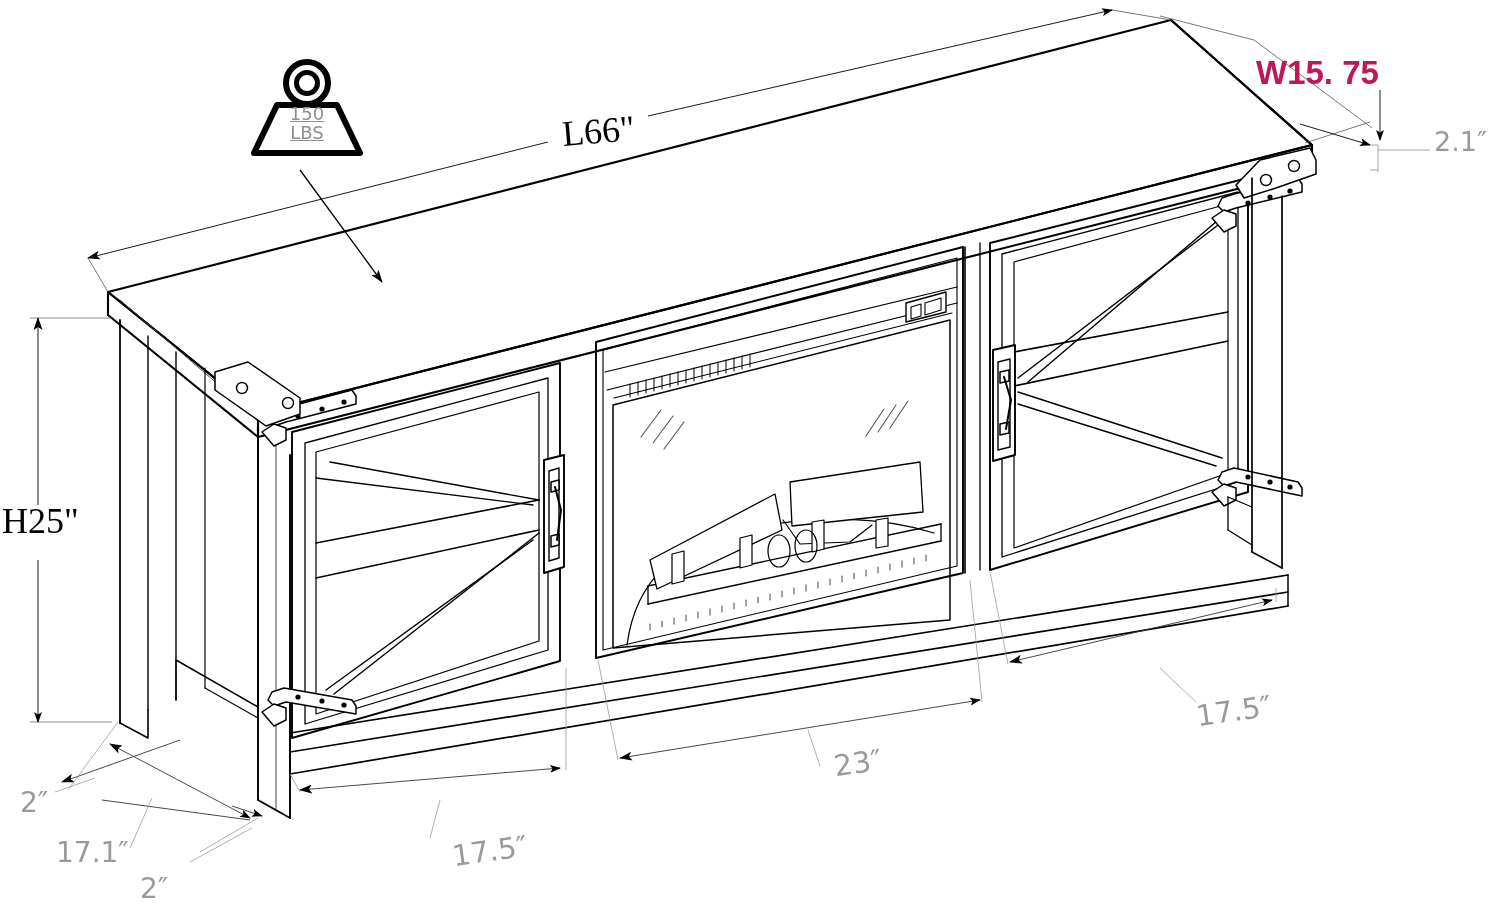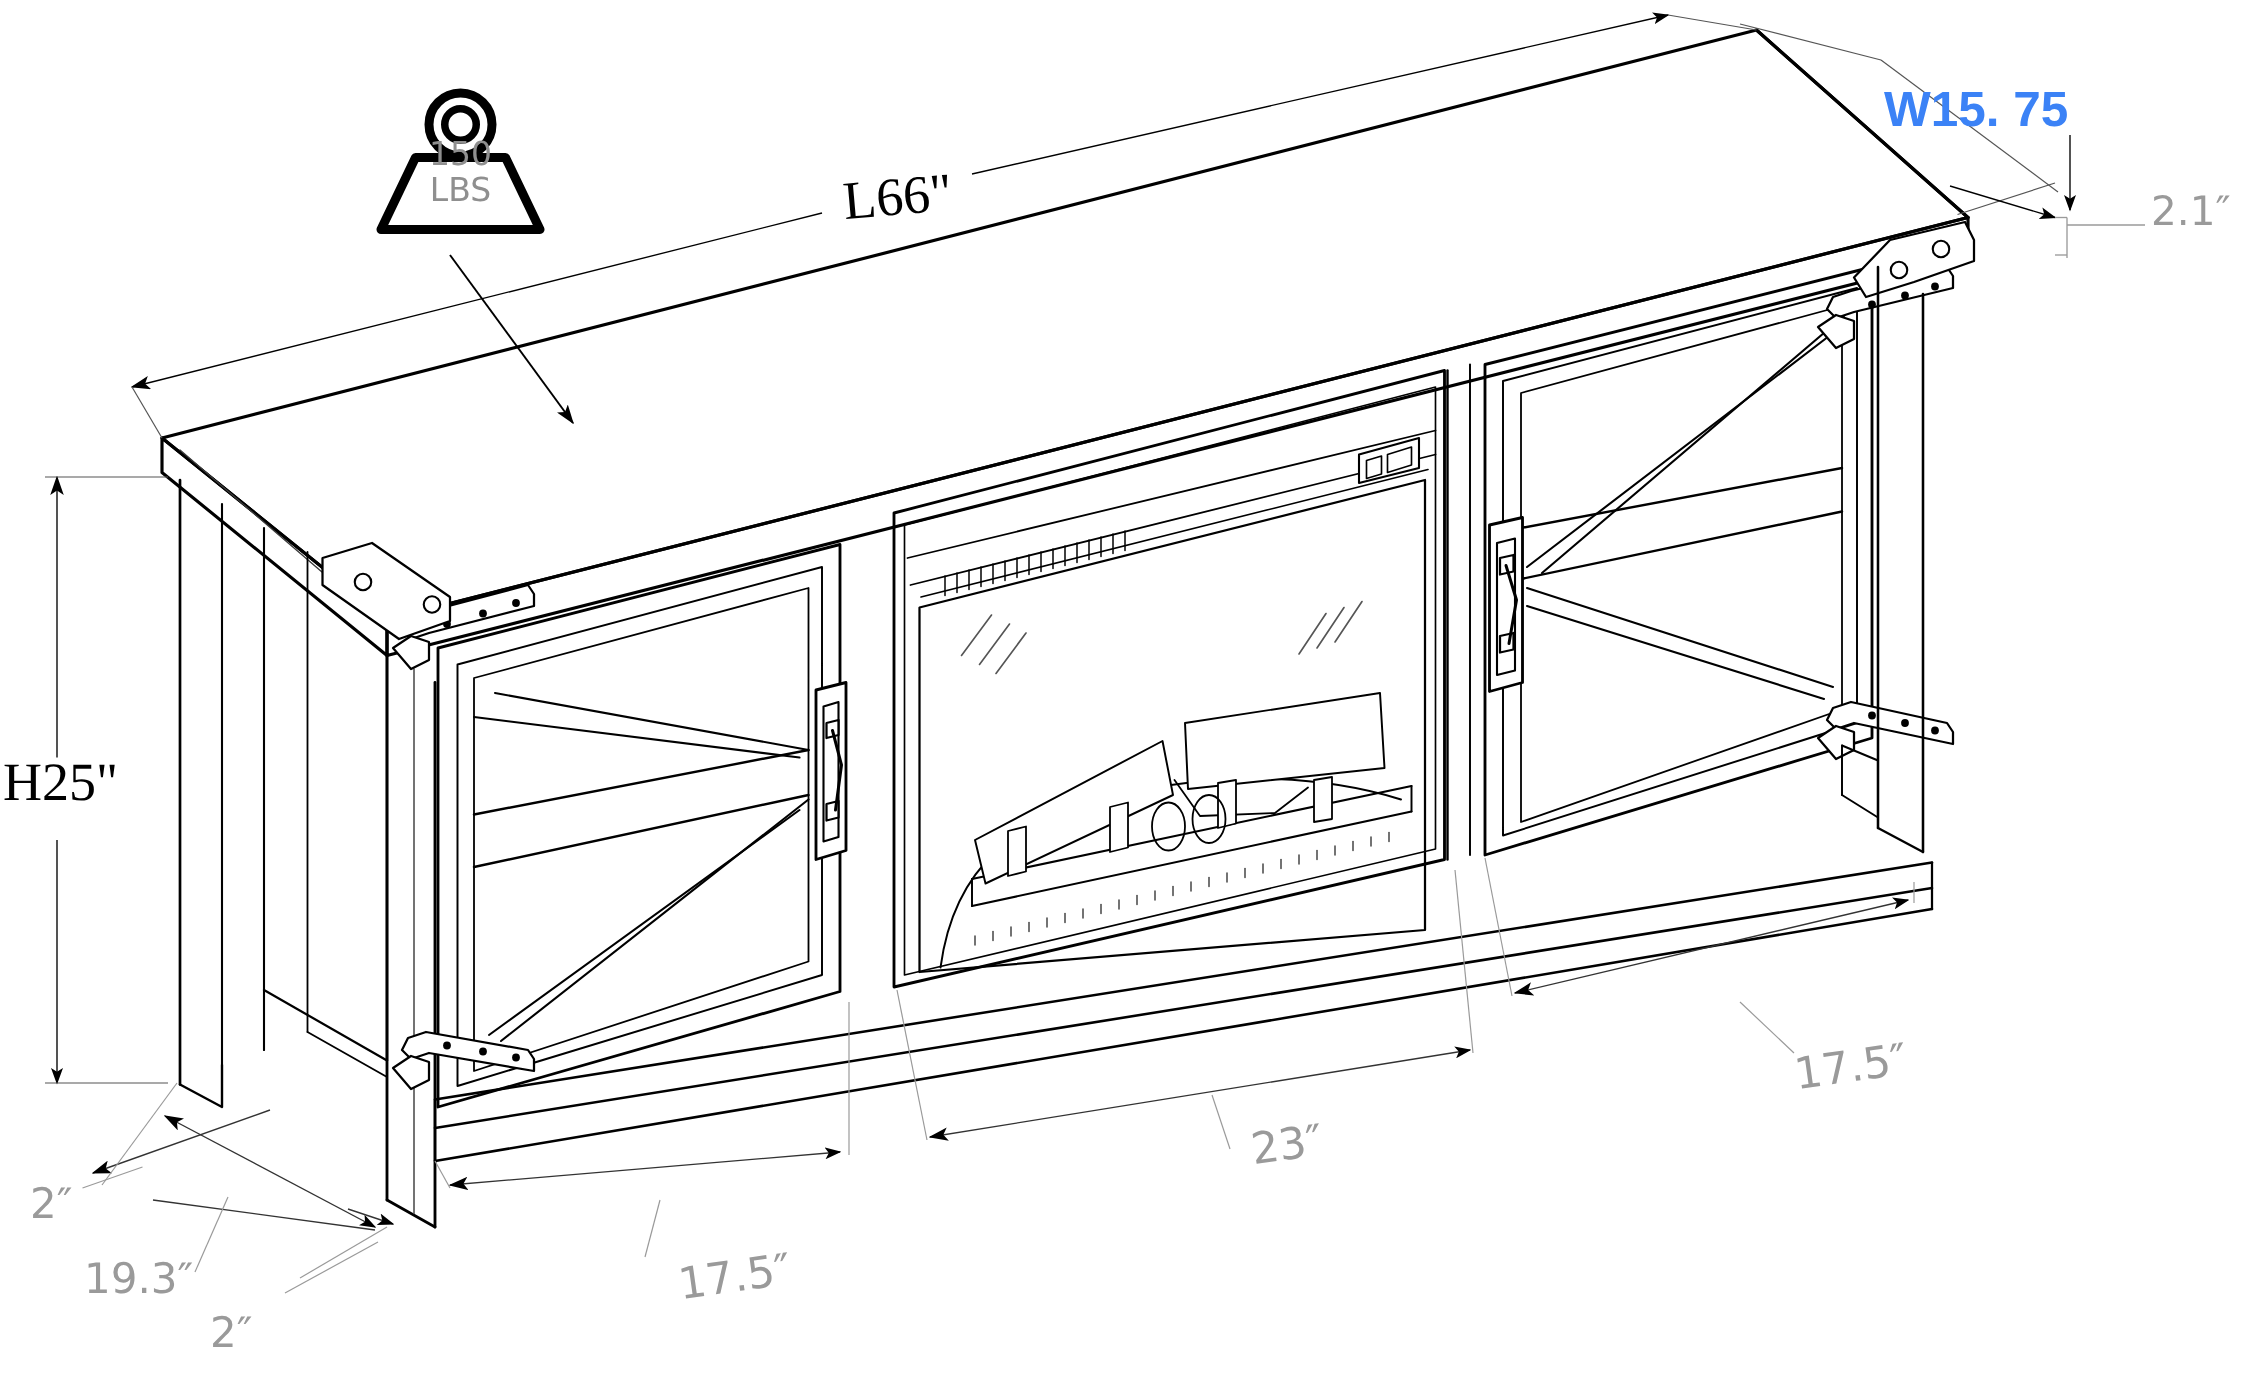"W15. 75" .dim-bold { color: #3b82f6 -> #be185d }
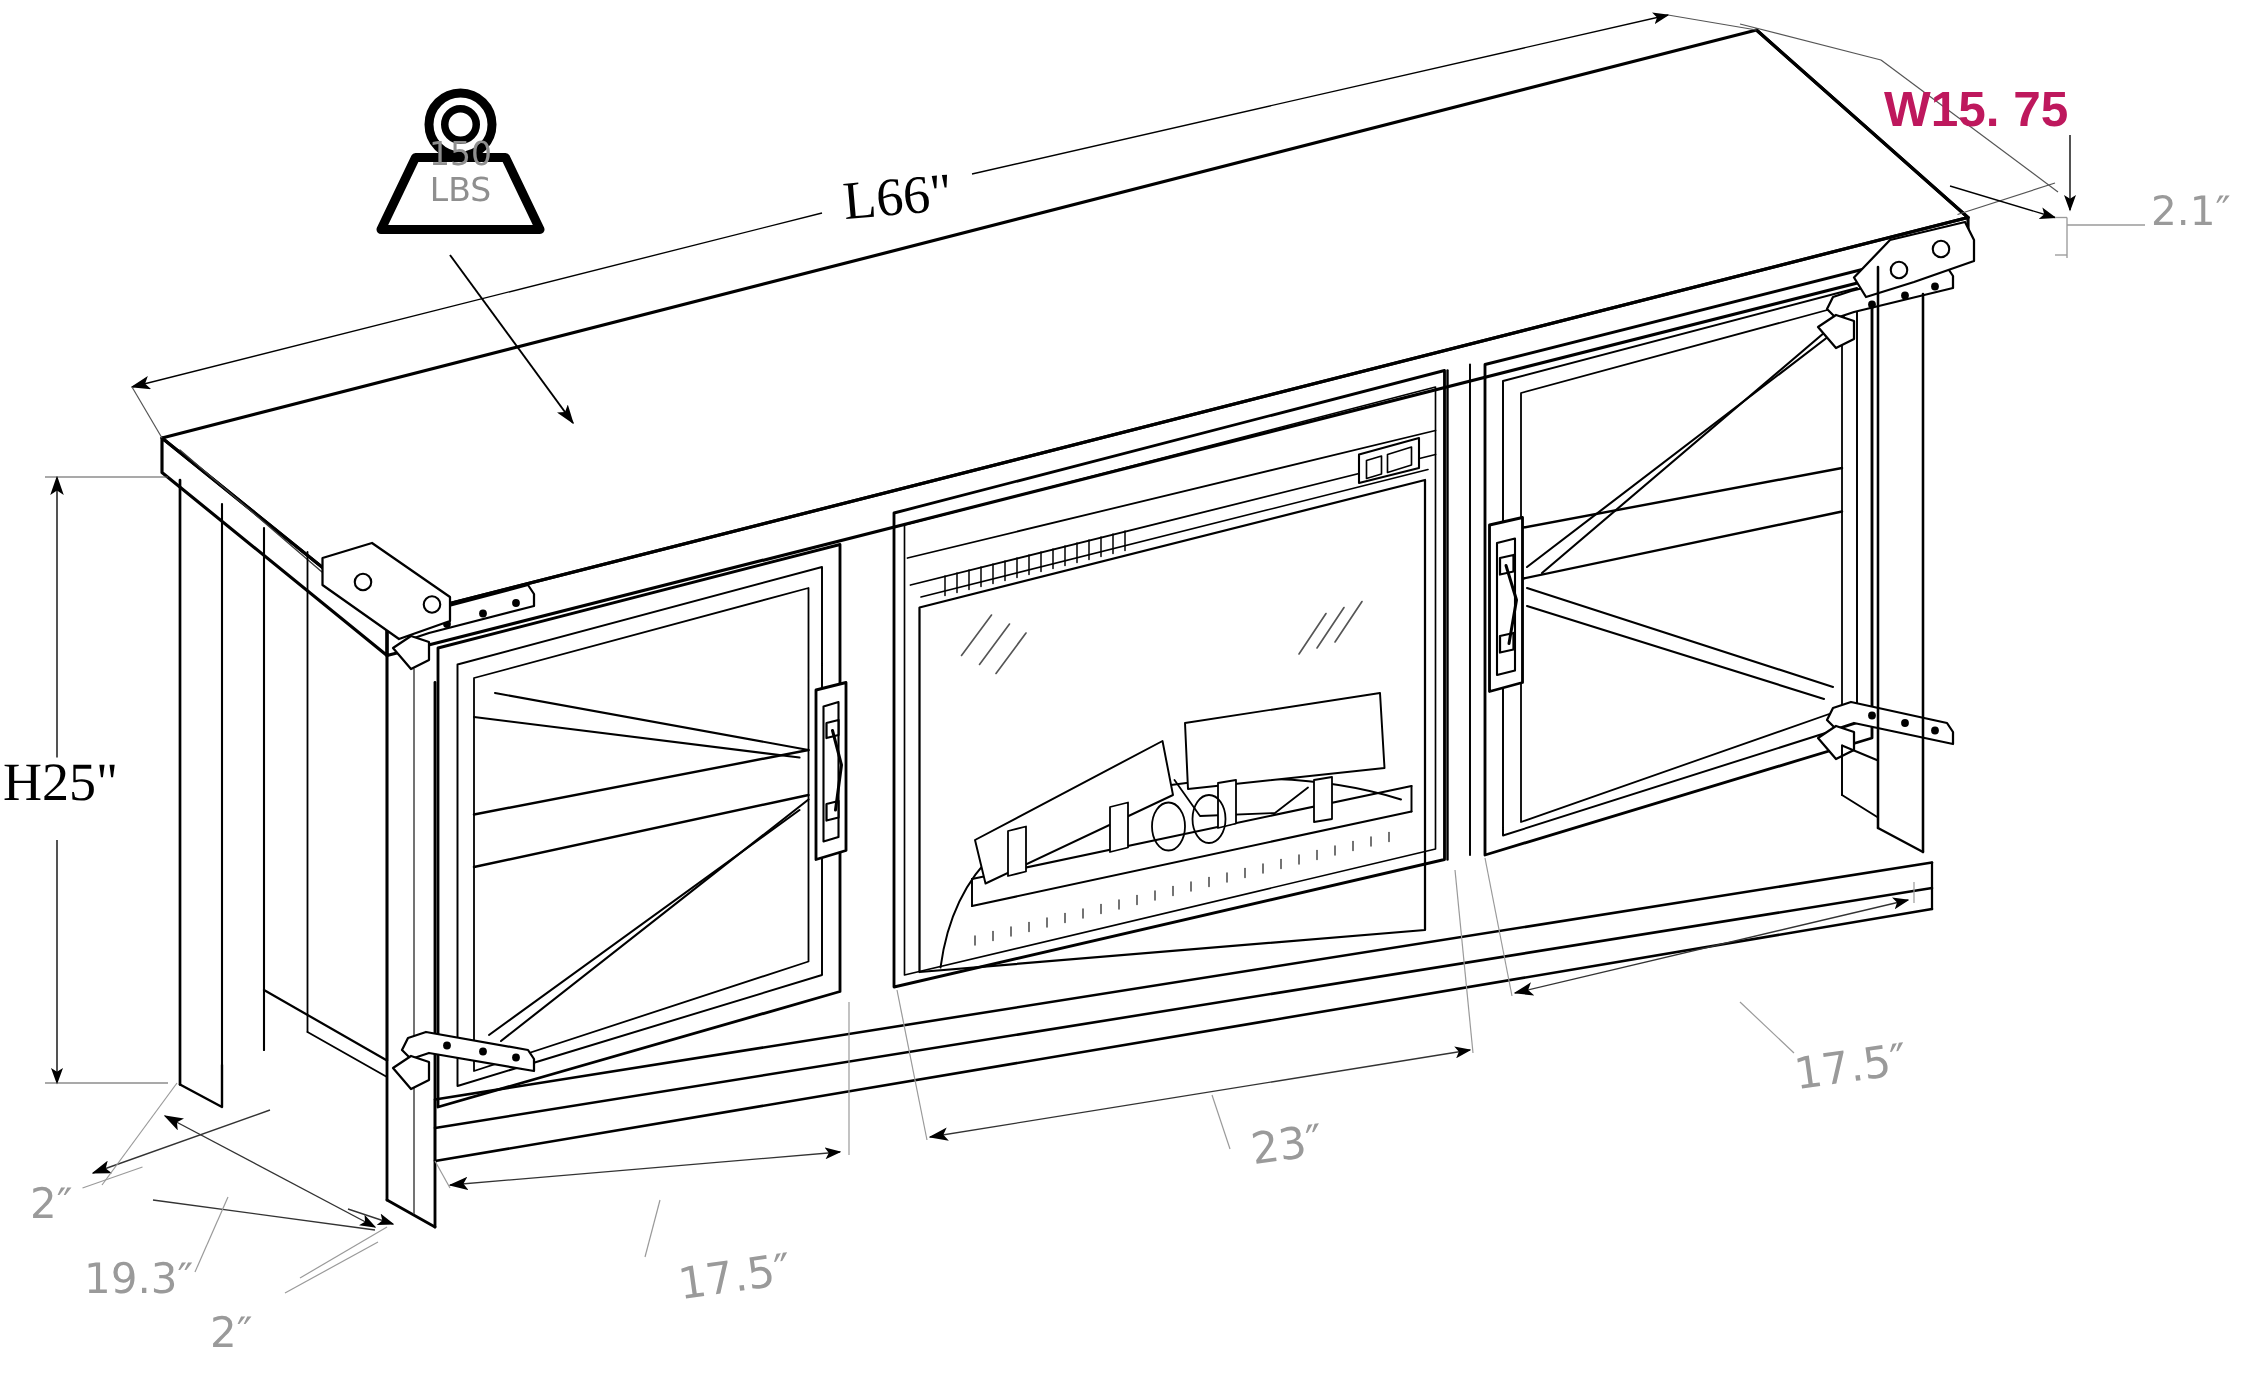"150" div.load-label { font-size: 22px -> 18px; text-decoration: none -> underline; top: 92px -> 104px }
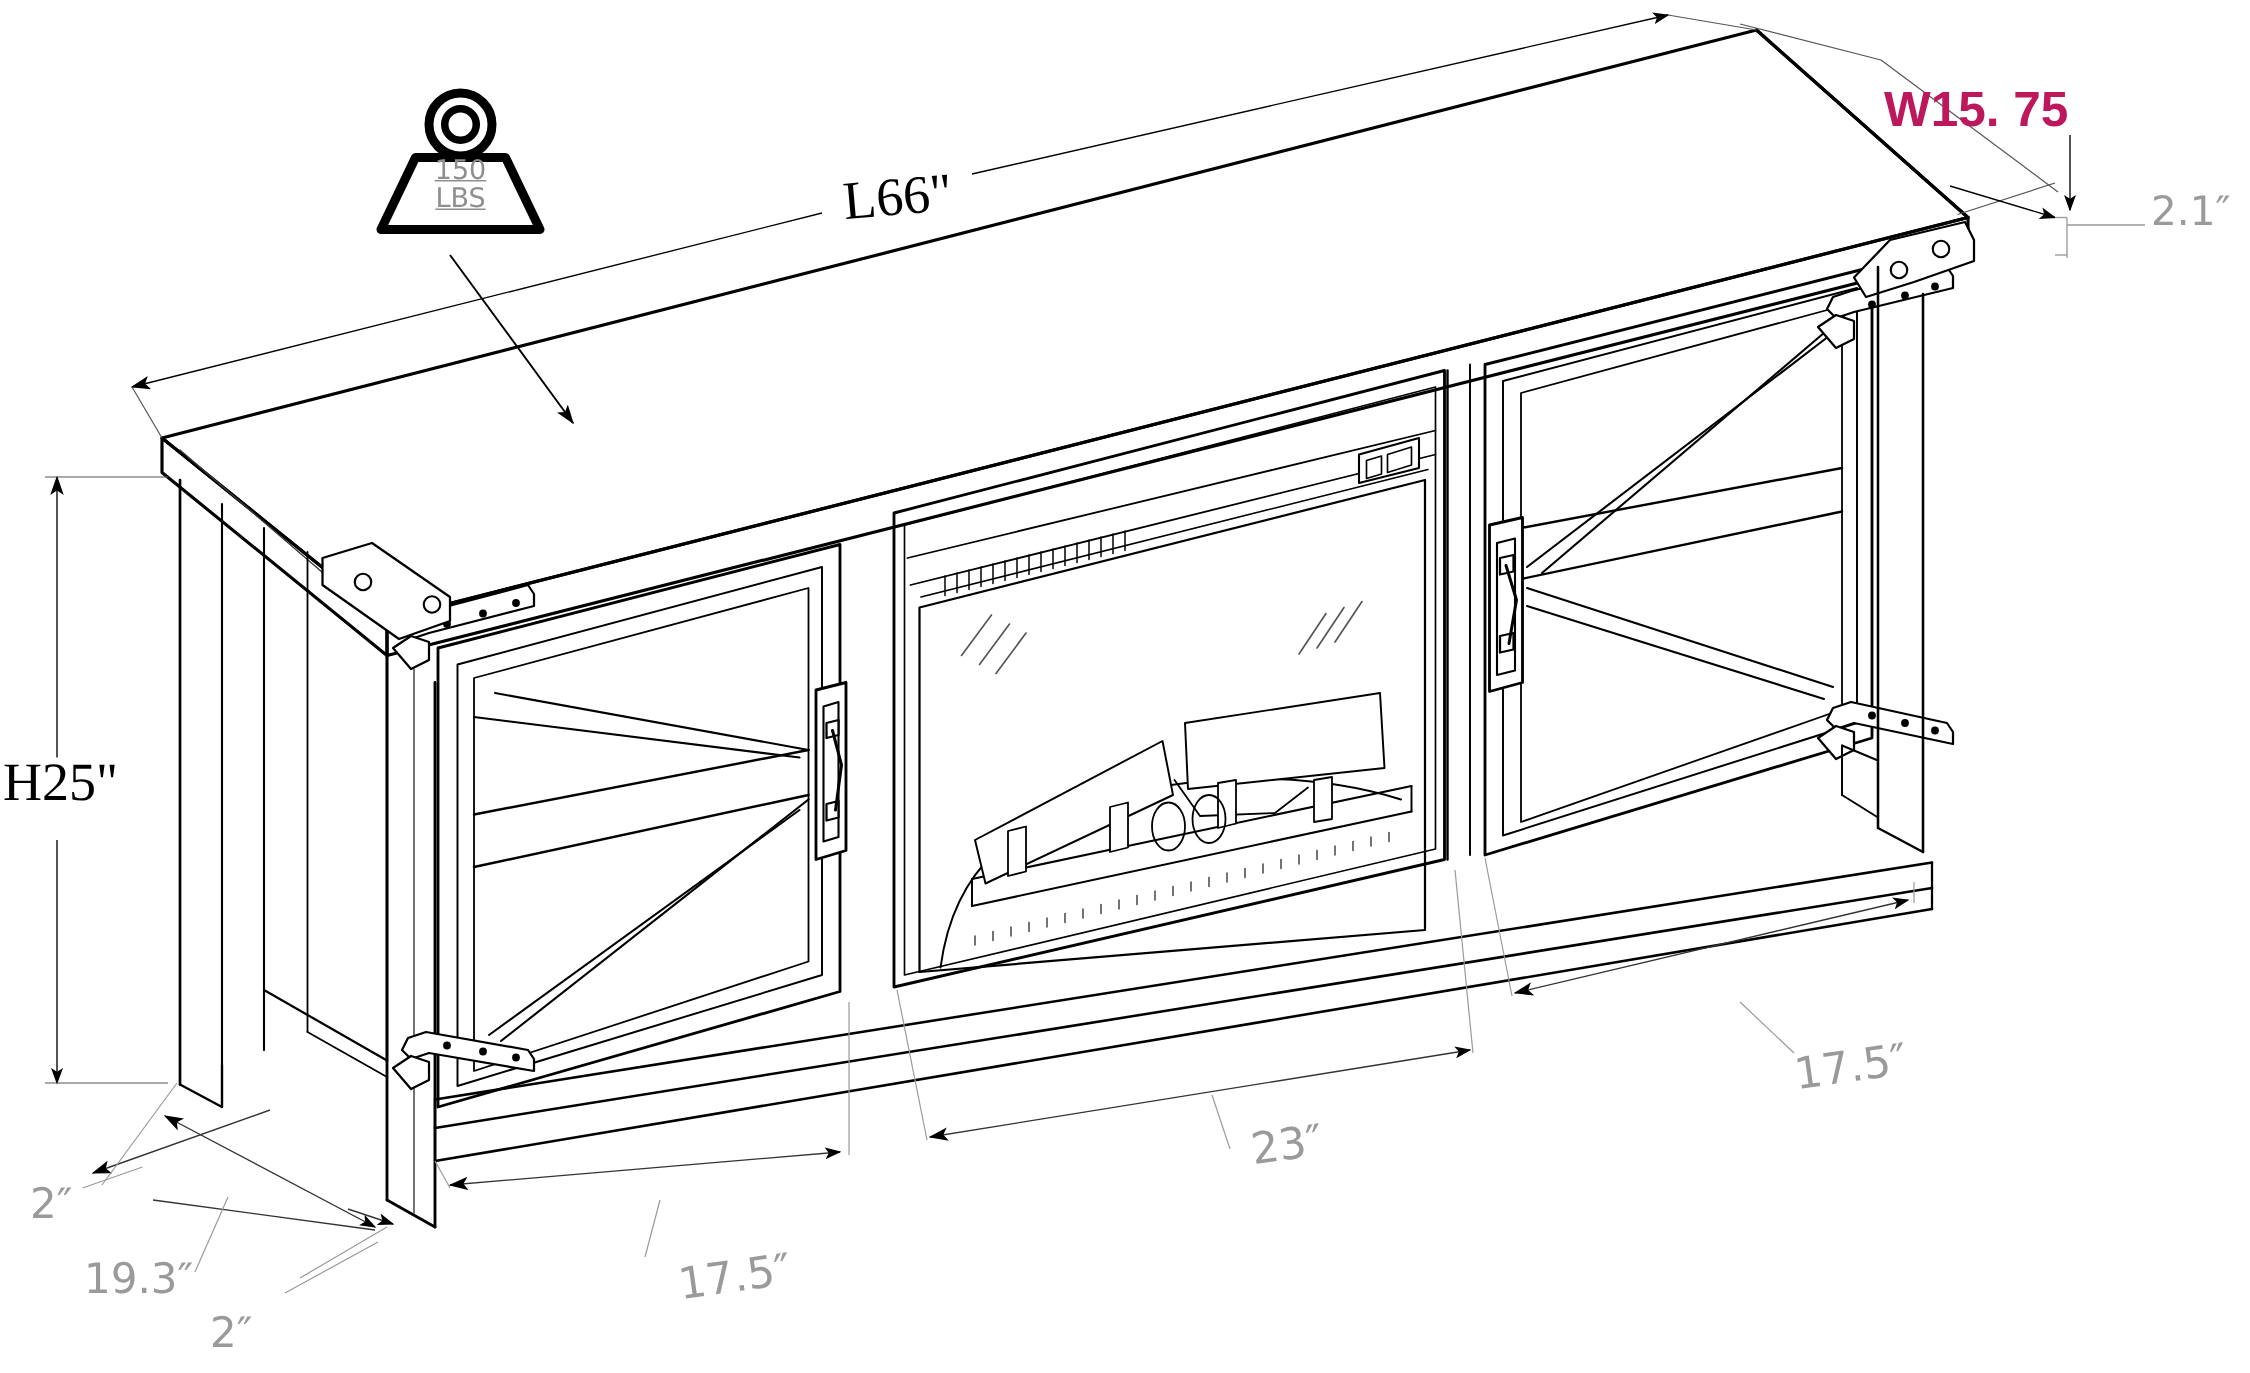"19.3″" div.dimtext { text: 19.3 -> 17.1 }
